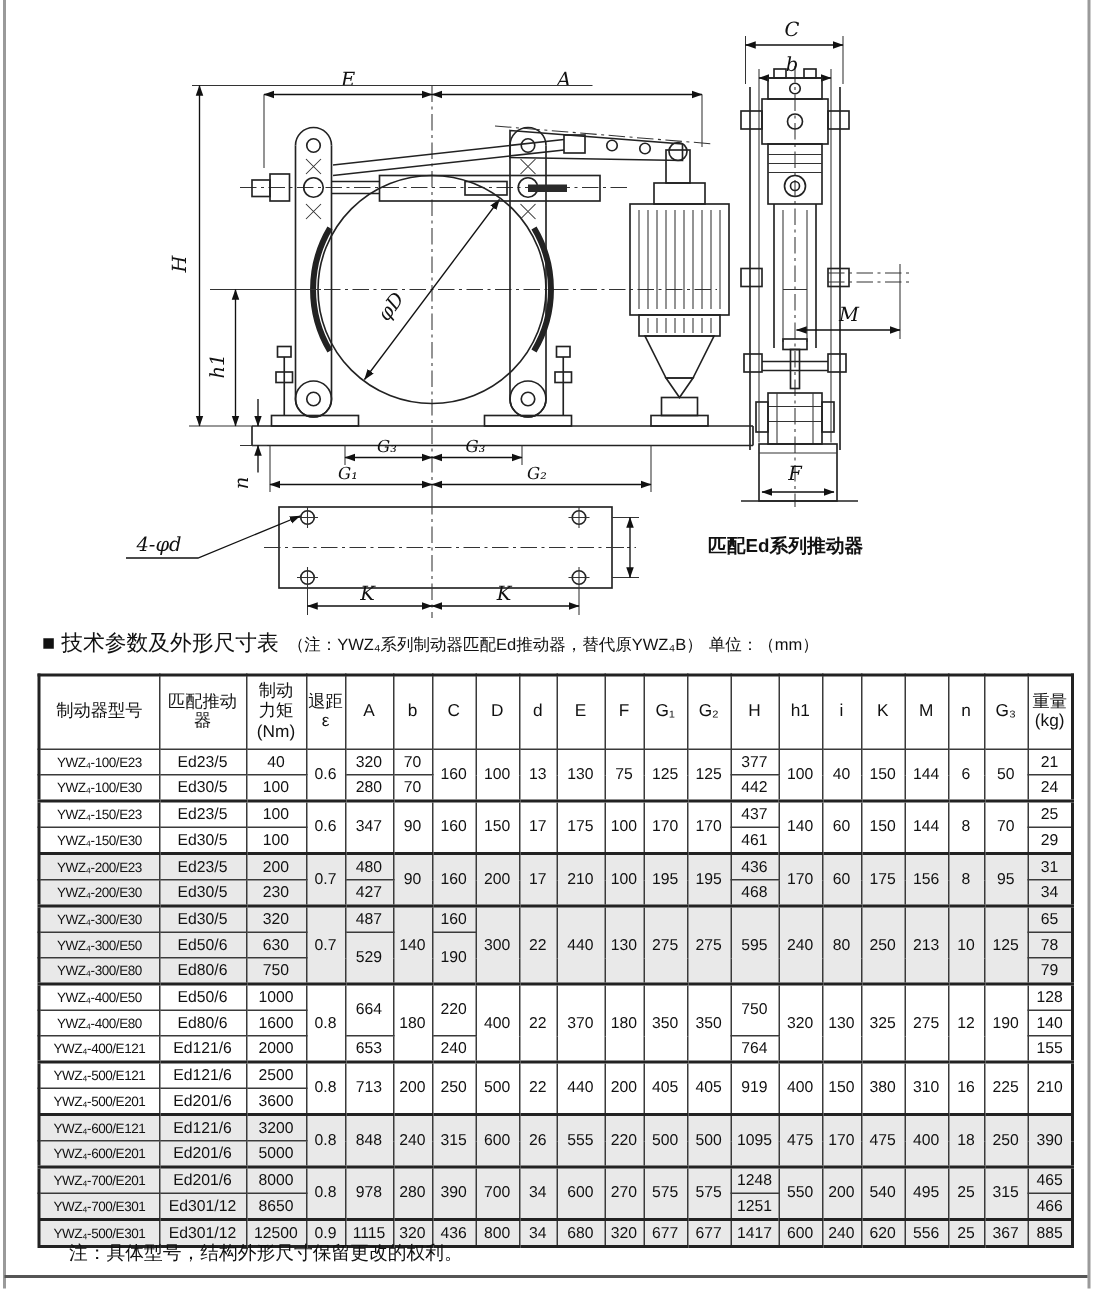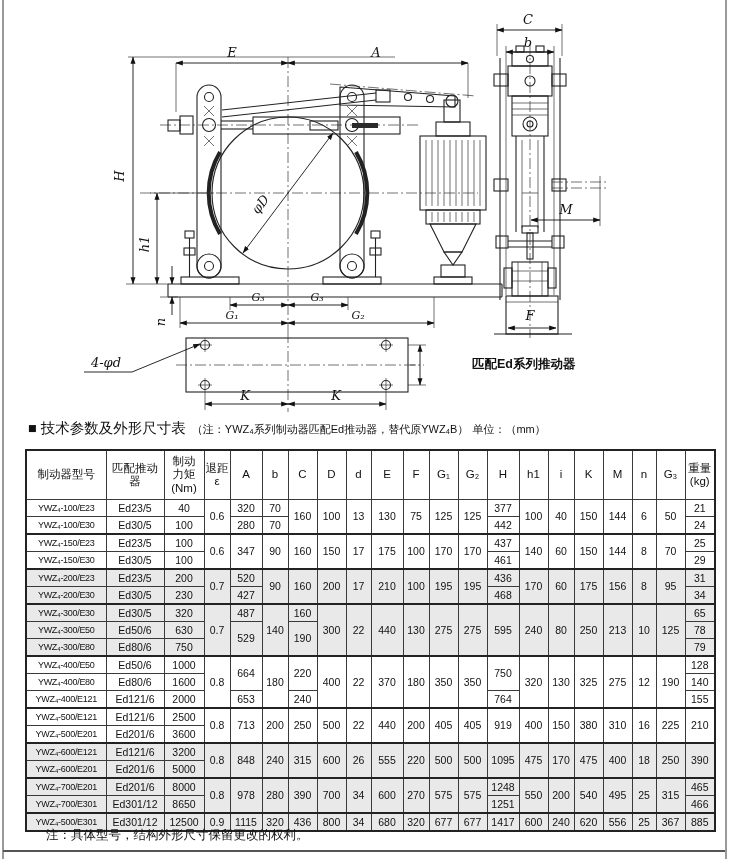"520" td { text: 520 -> 480 }
